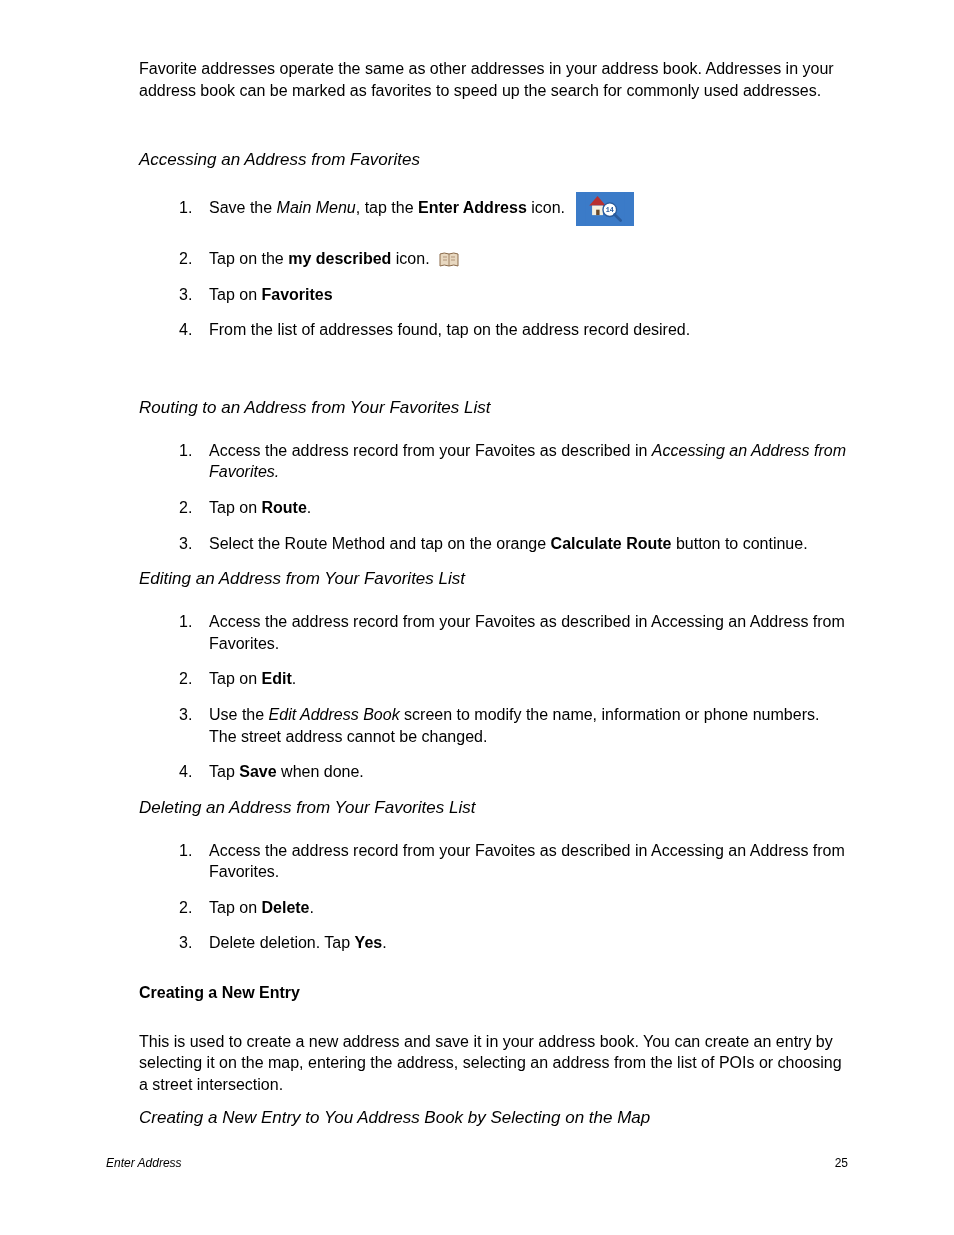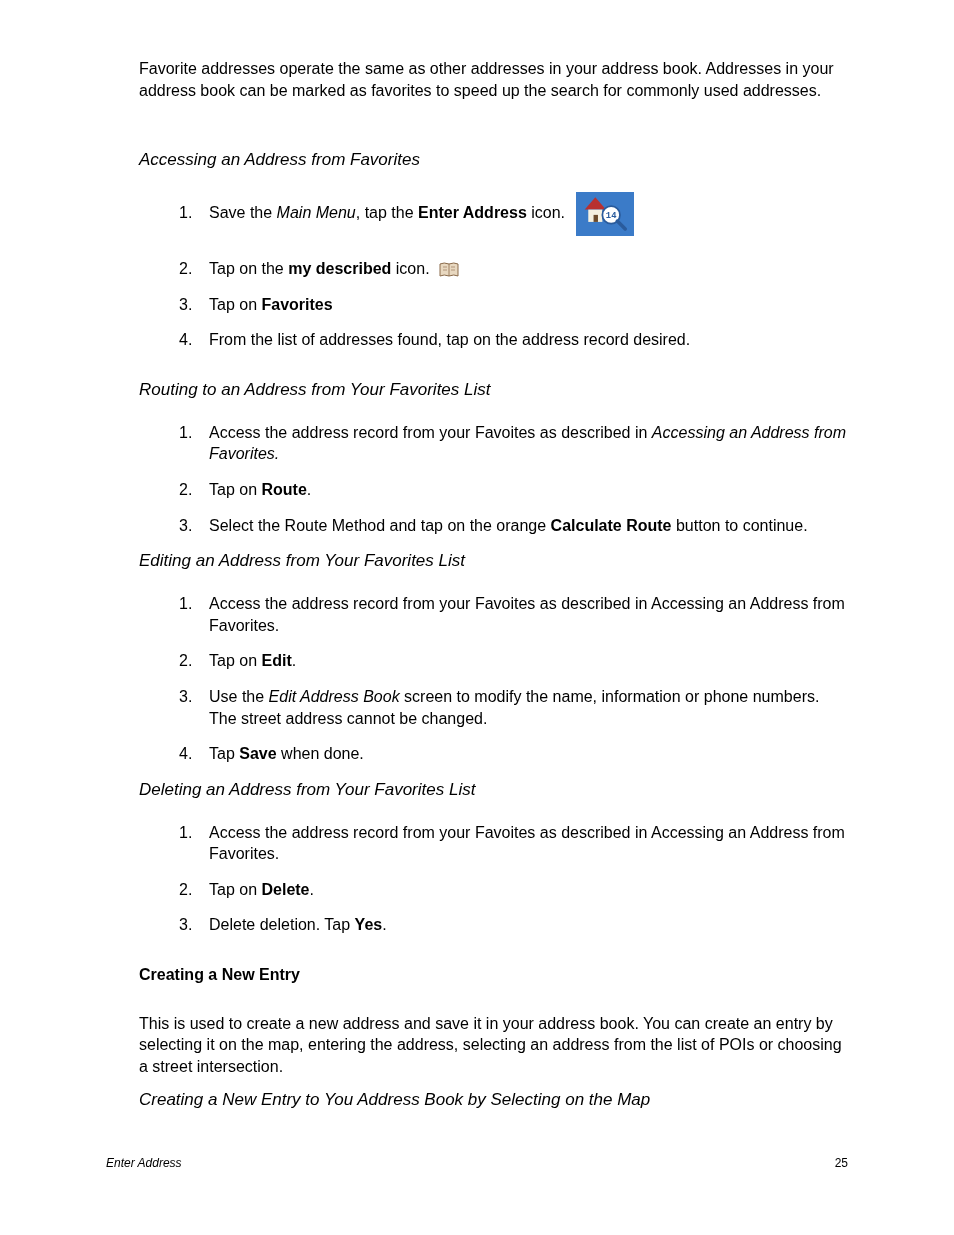"14" .icon-house { height: 44px -> 34px }
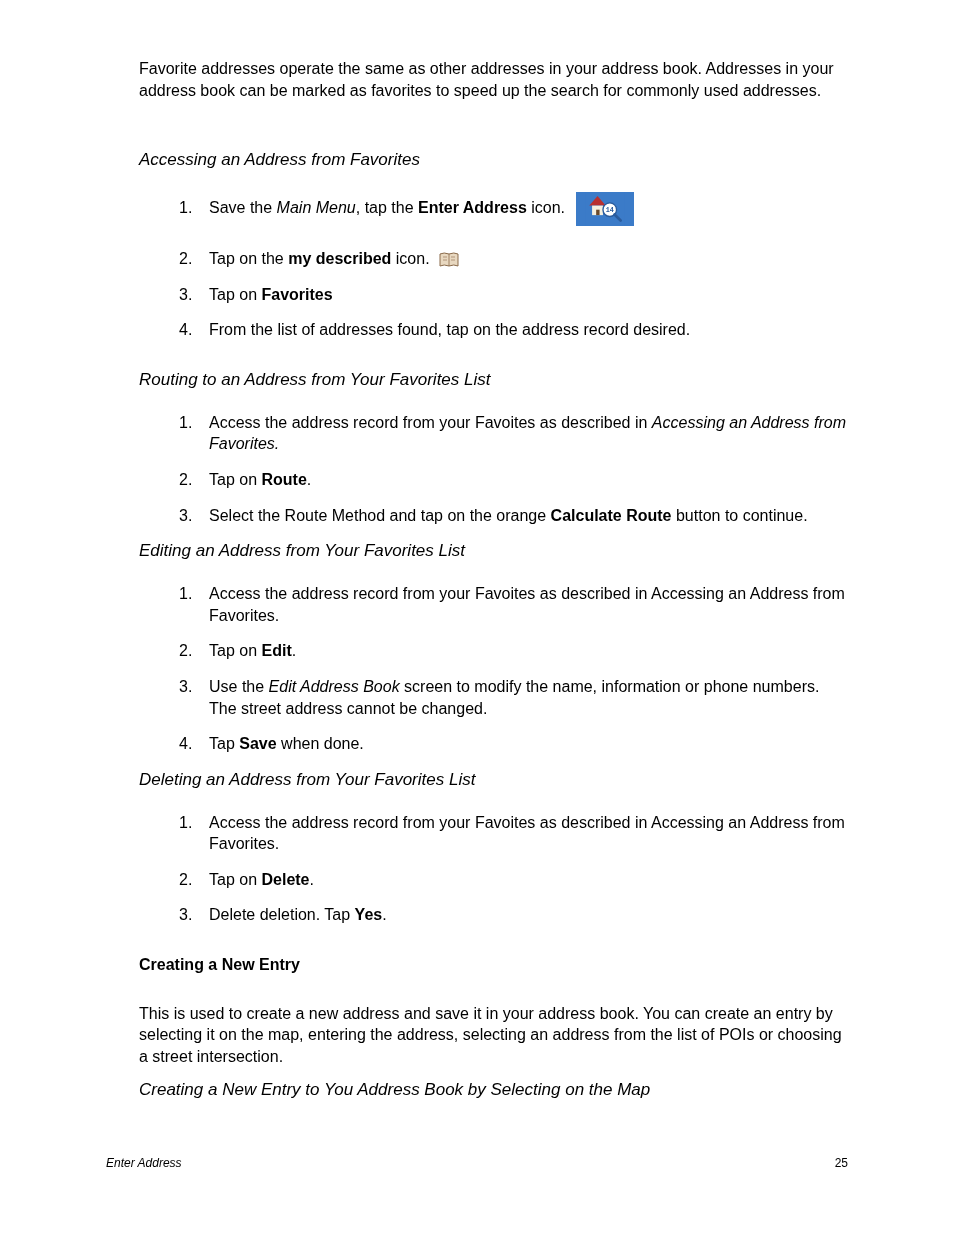"Routing to an Address from" h2.italic-heading { margin-top: 28px -> 56px }
